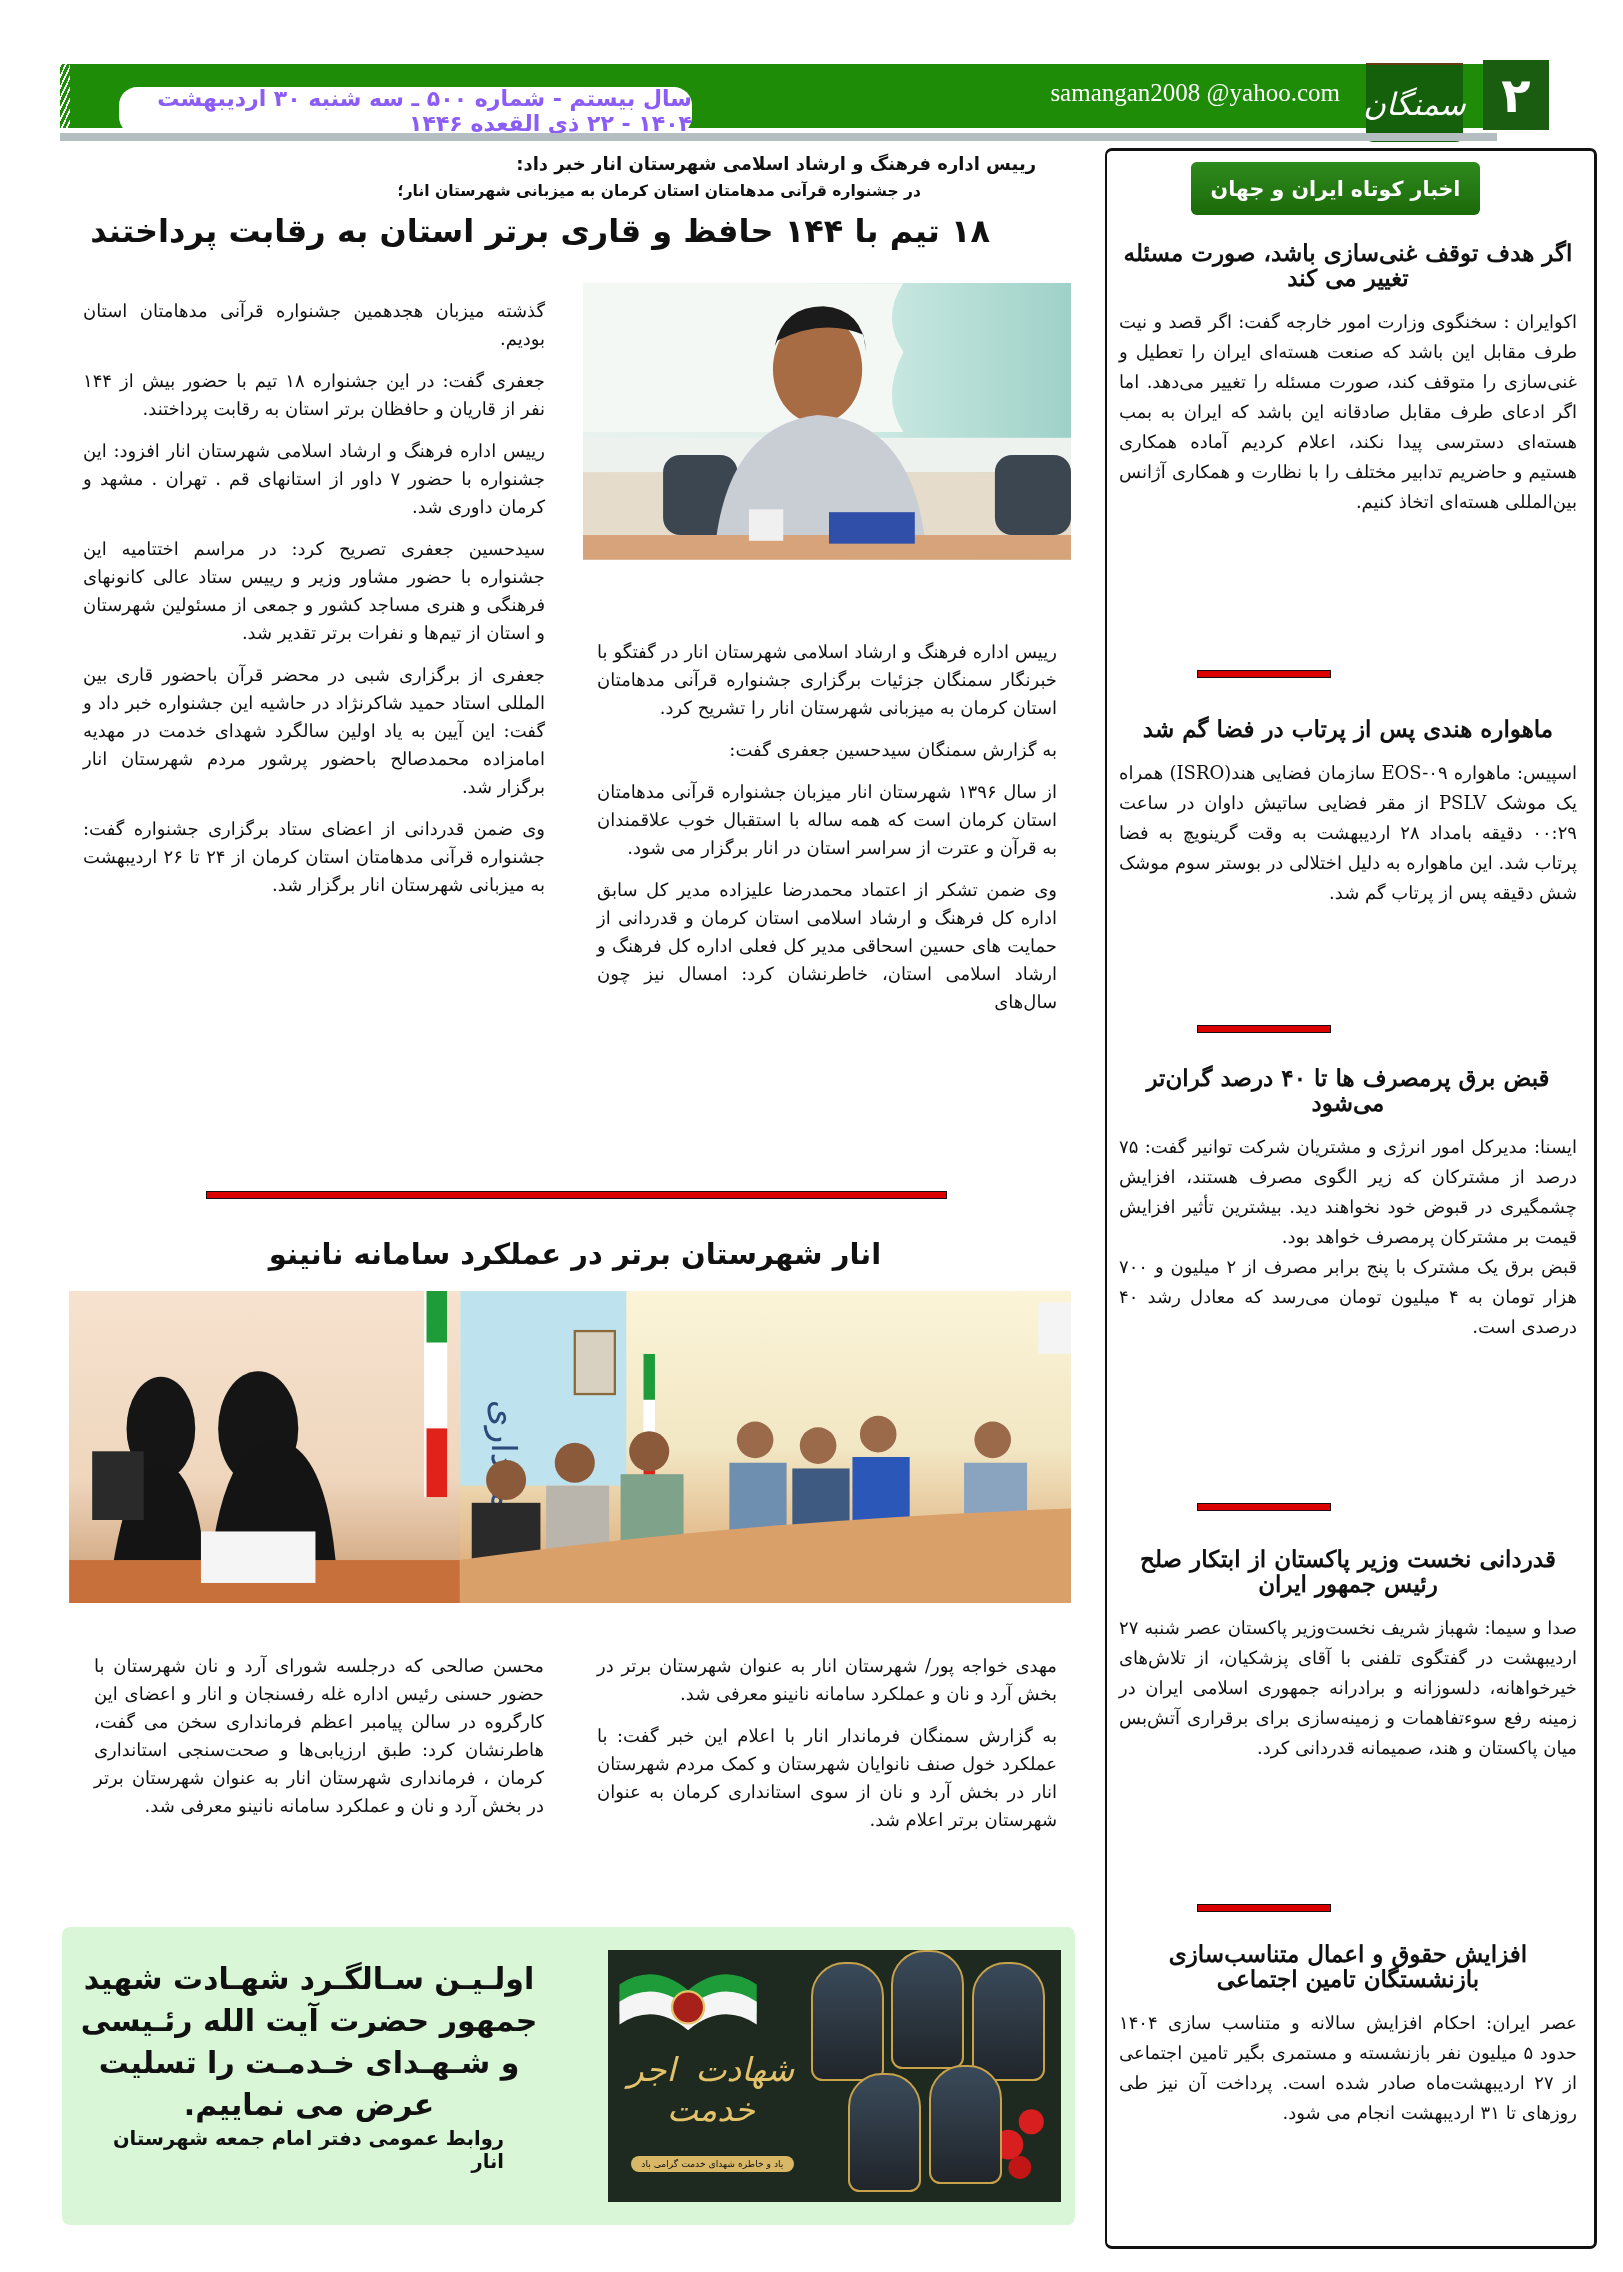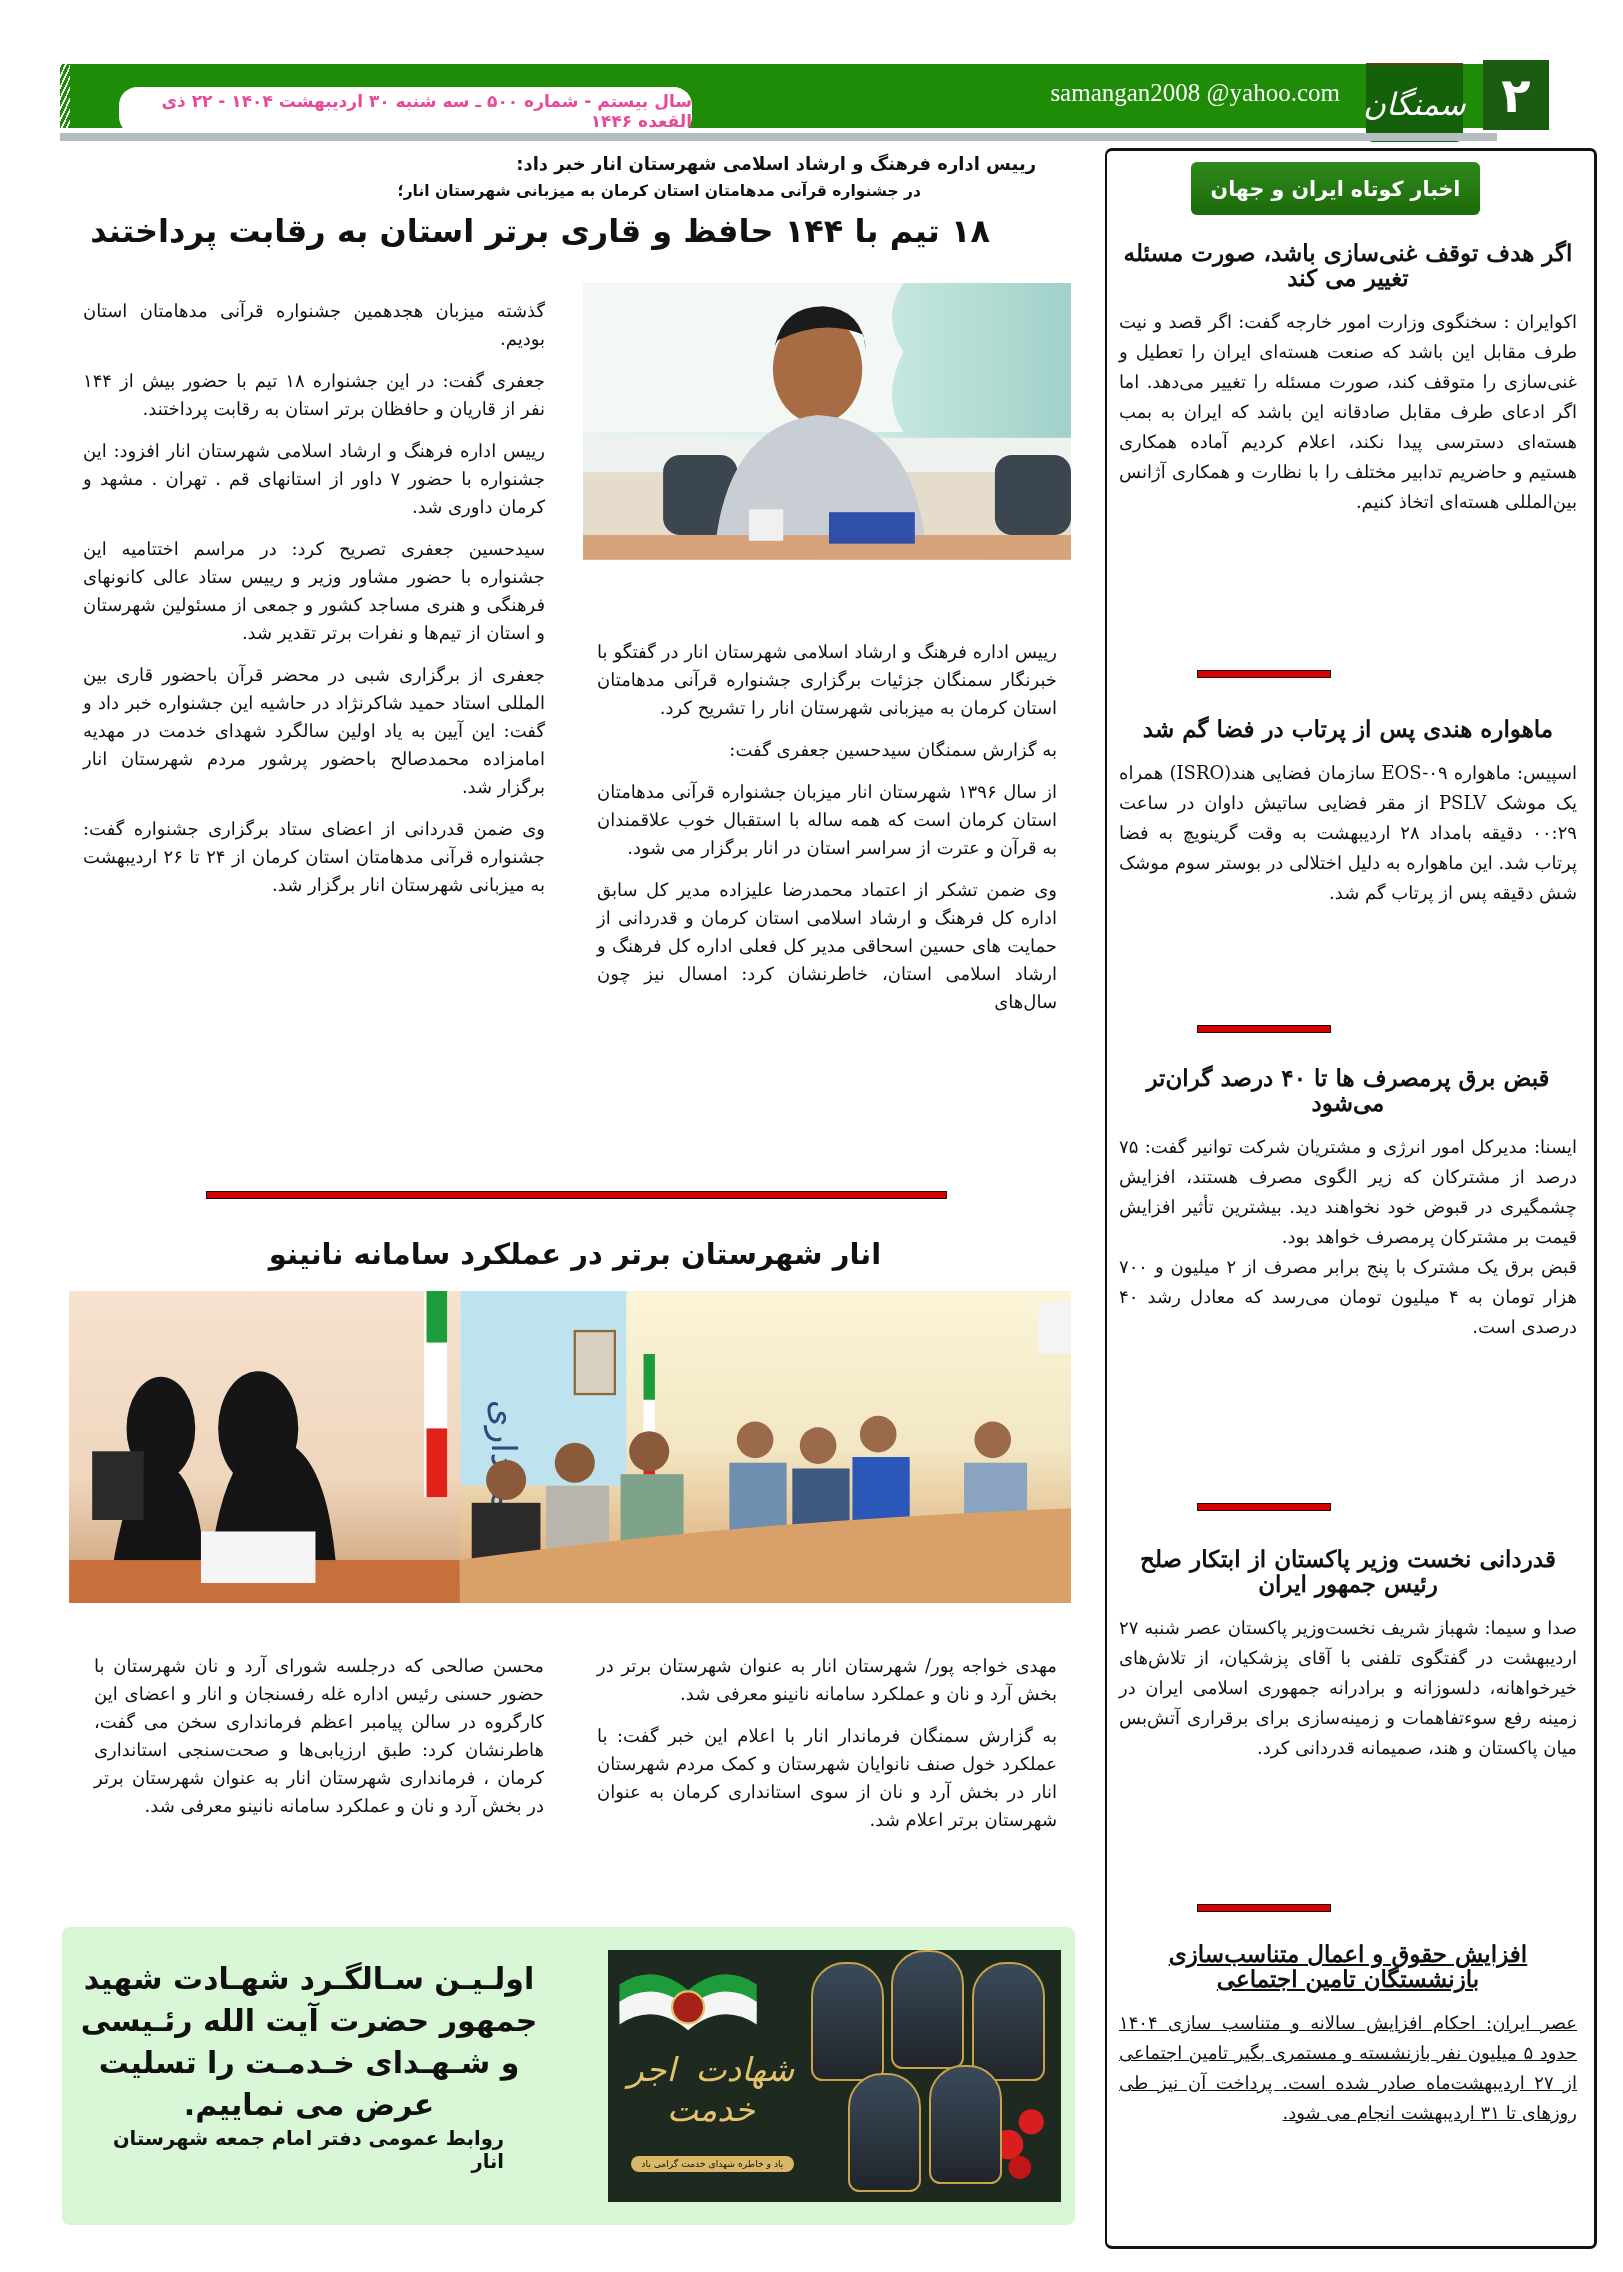"سال بیستم - شماره ۵۰۰" .hdr-pill { color: #ec4899 -> #8b5cf6; font-size: 17px -> 22px }
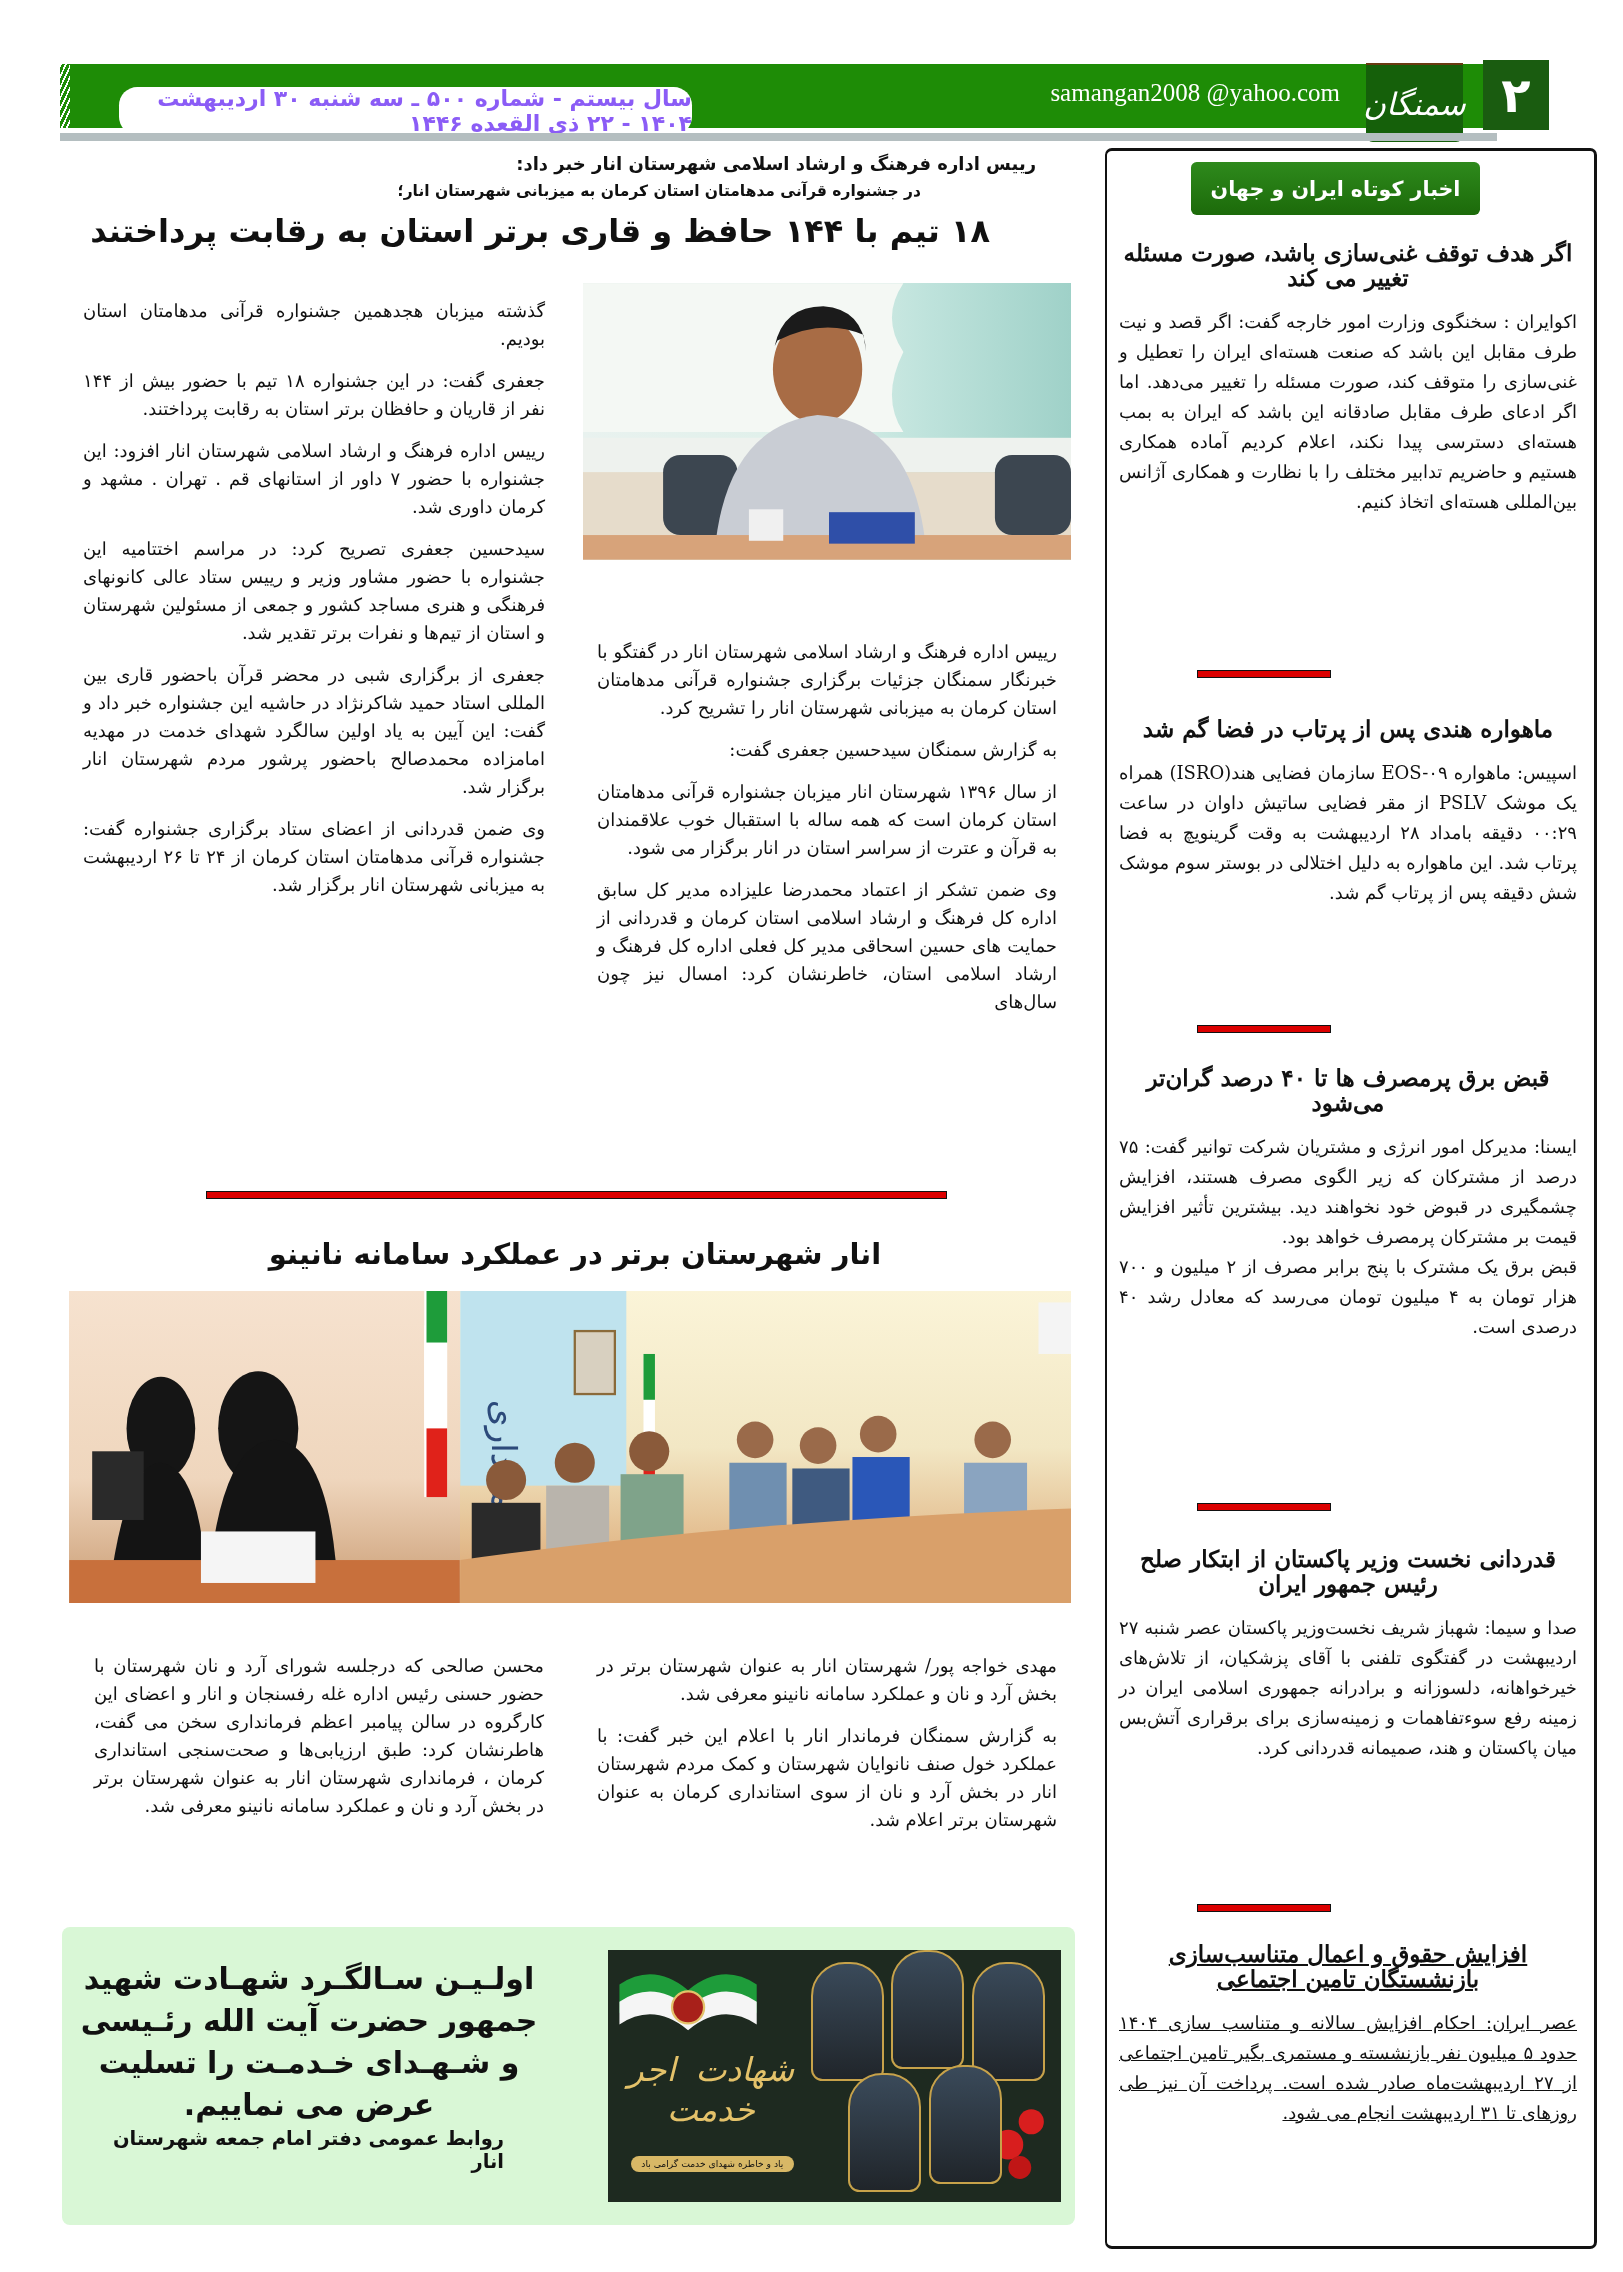"افزایش حقوق و اعمال متناسب‌سازی" div.sb-item { text-decoration: underline -> none }
